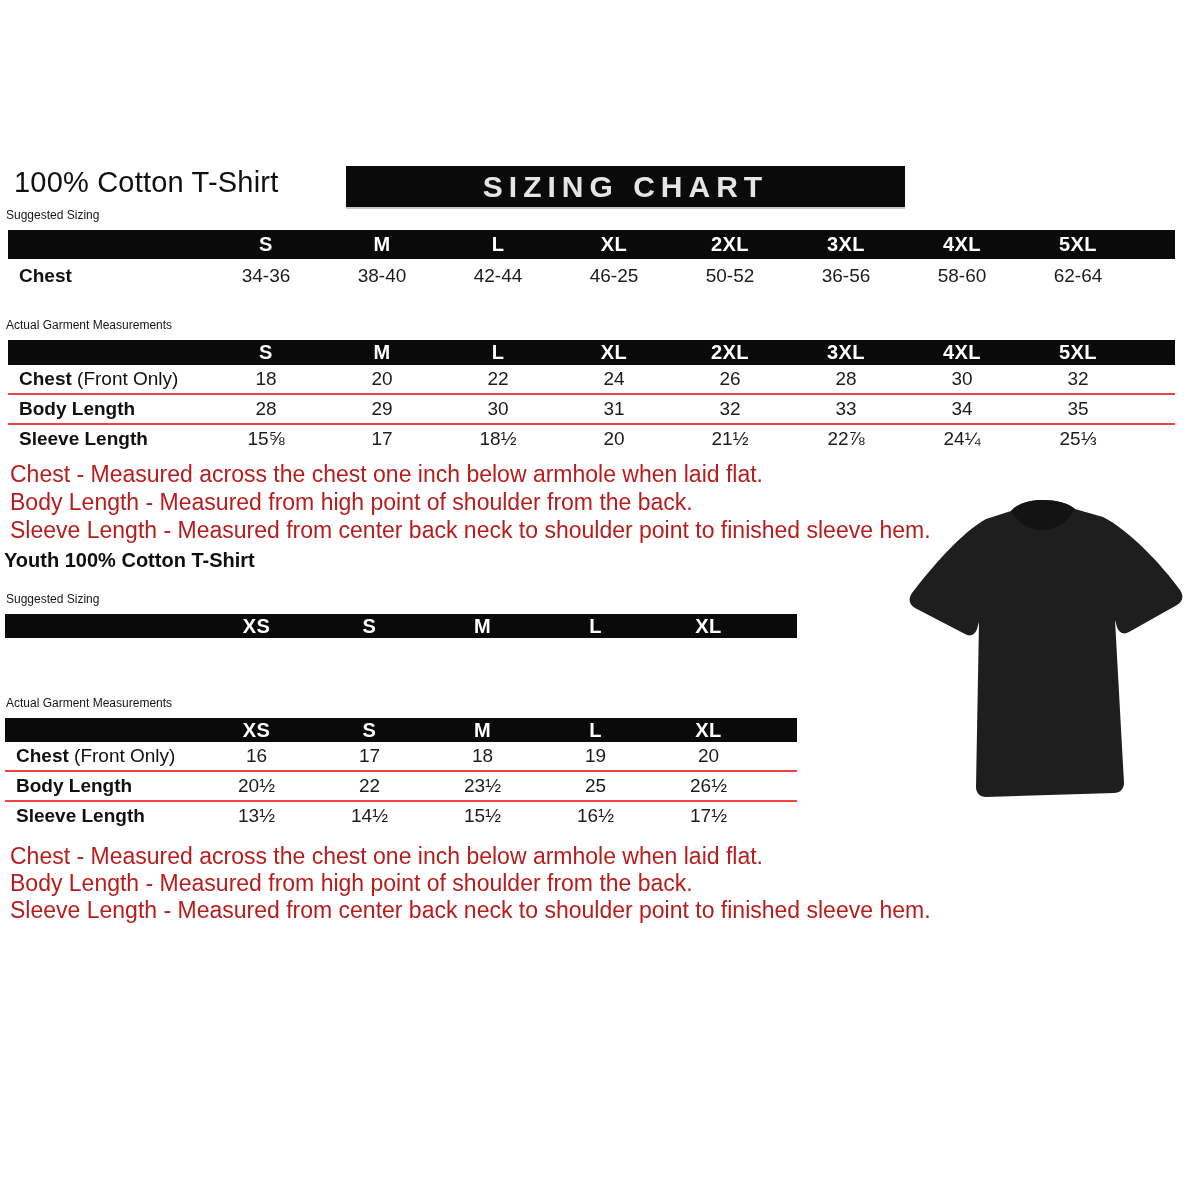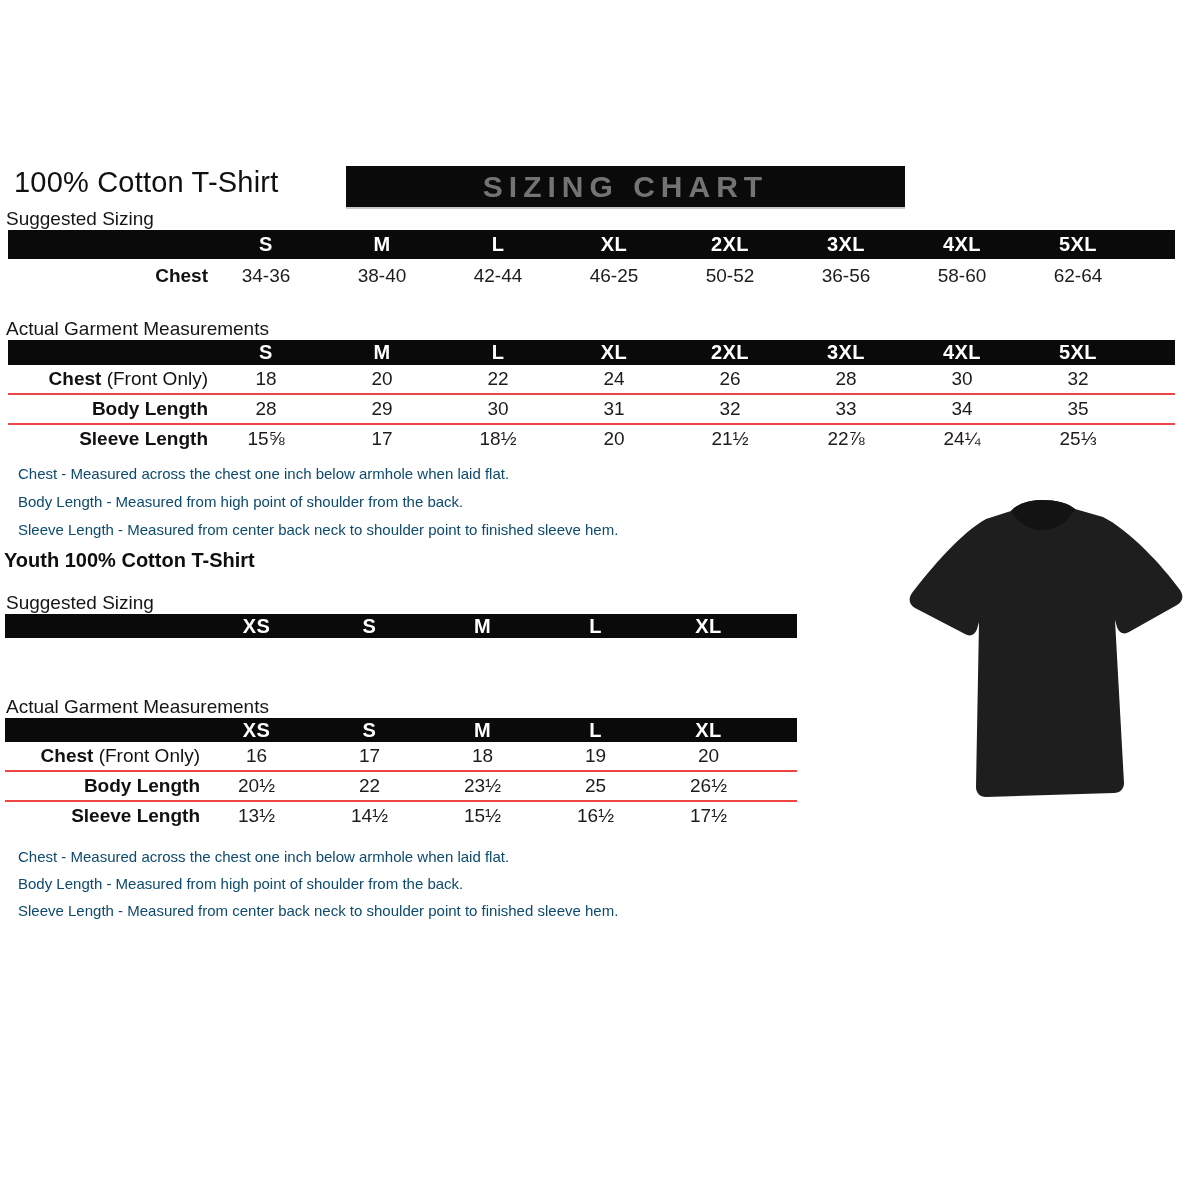"SIZING CHART" .banner { color: #737373 -> #e5e5e5 }
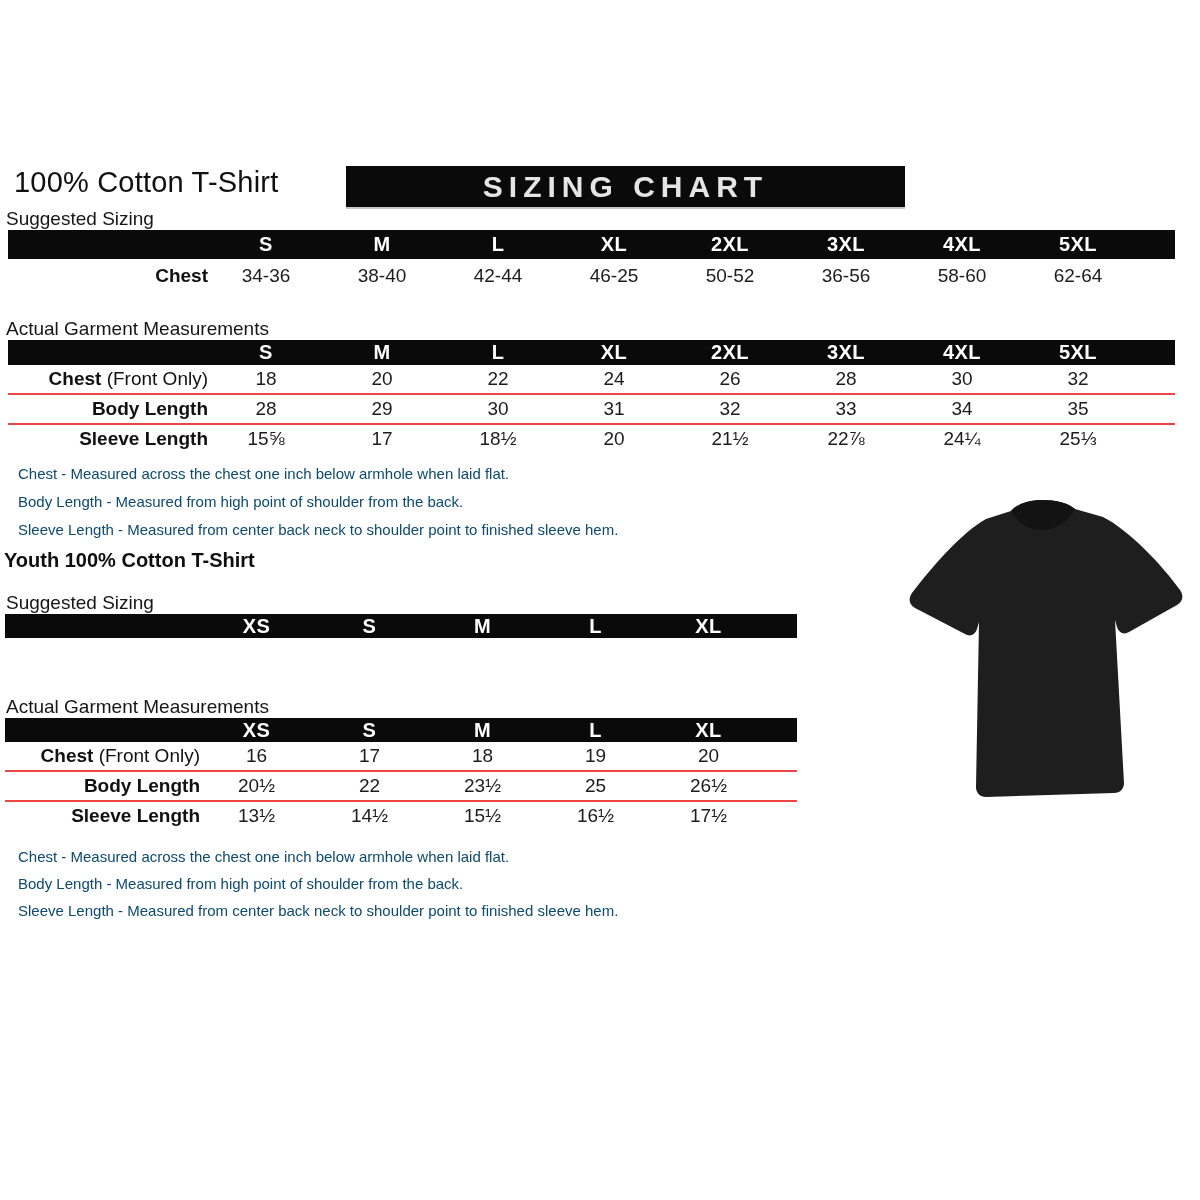"Suggested Sizing" .sec-label { font-size: 19px -> 12px }
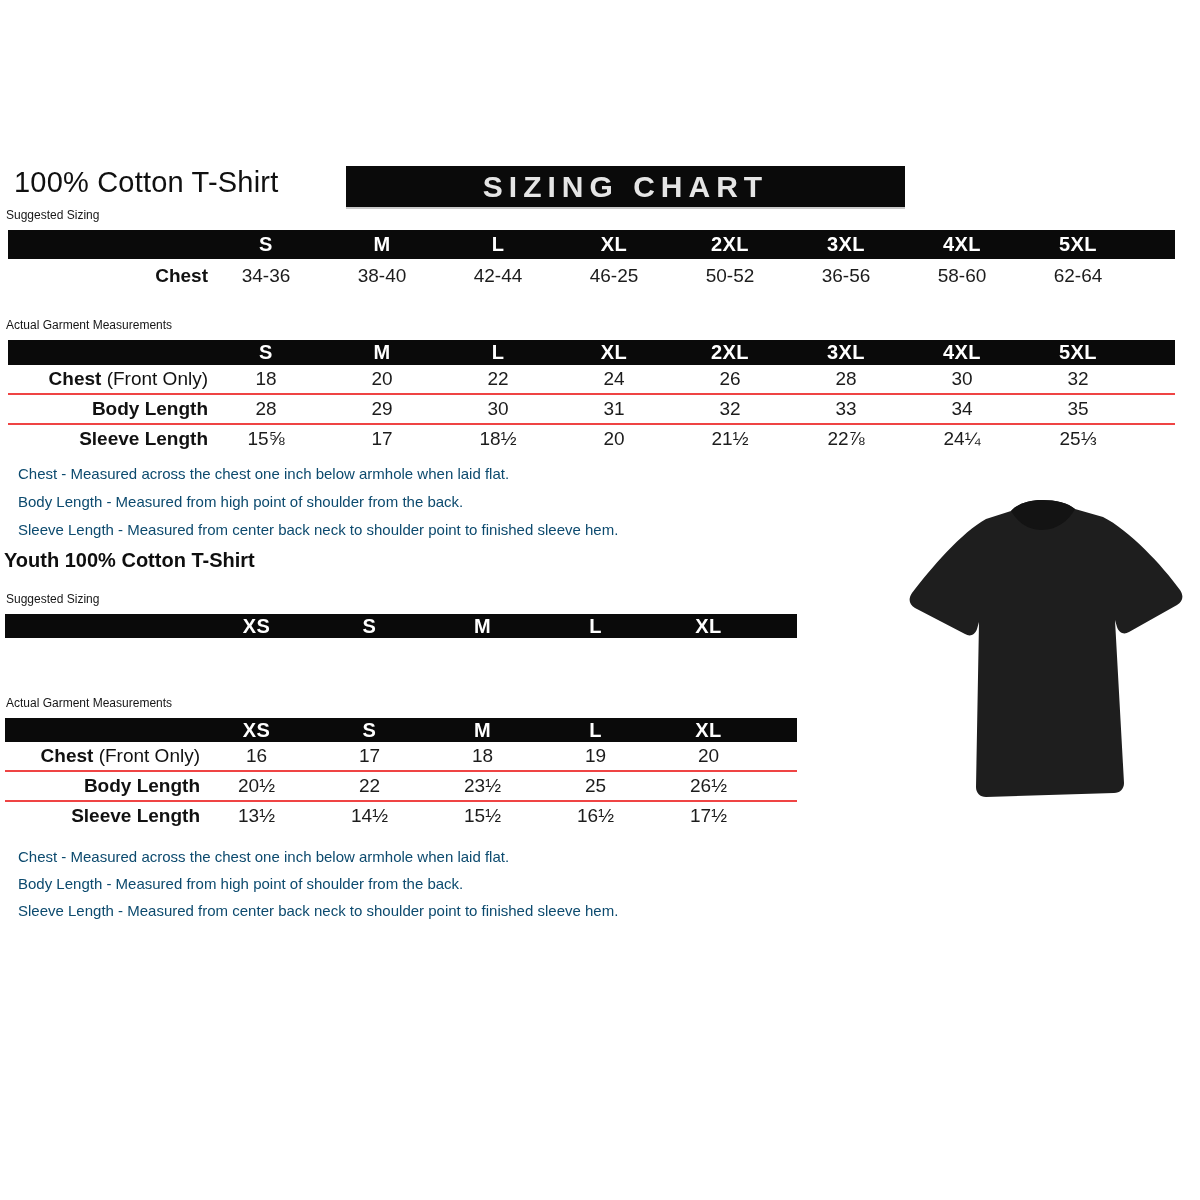"Chest" .lbl { text-align: right -> left }
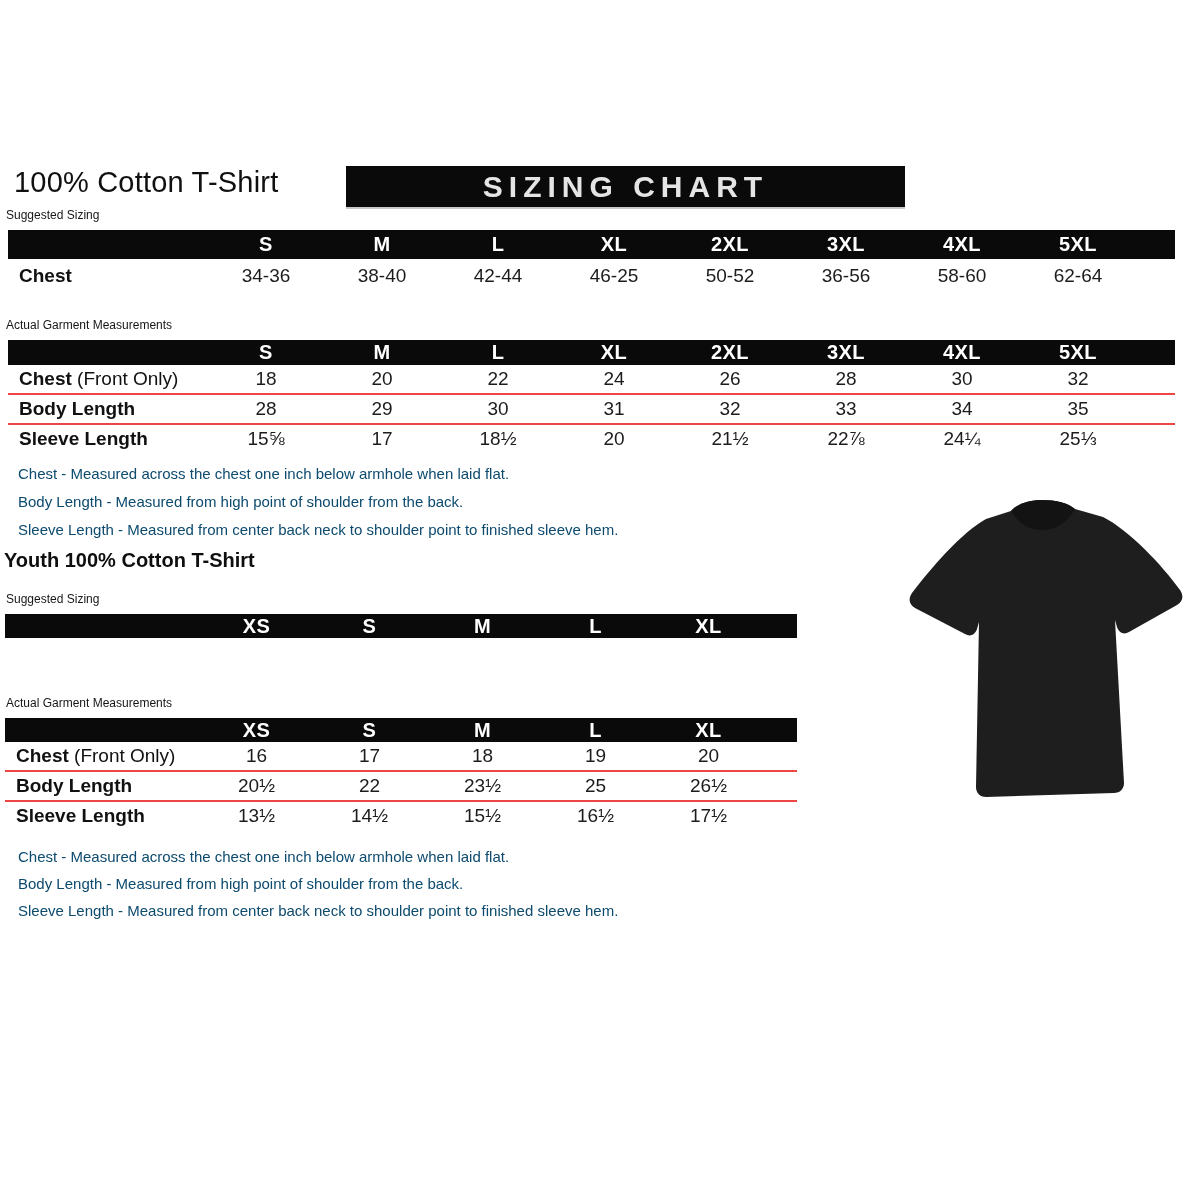"Chest - Measured across the" .notes { color: #0c4a6e -> #b91c1c; font-size: 15px -> 23px; left: 18px -> 10px }
